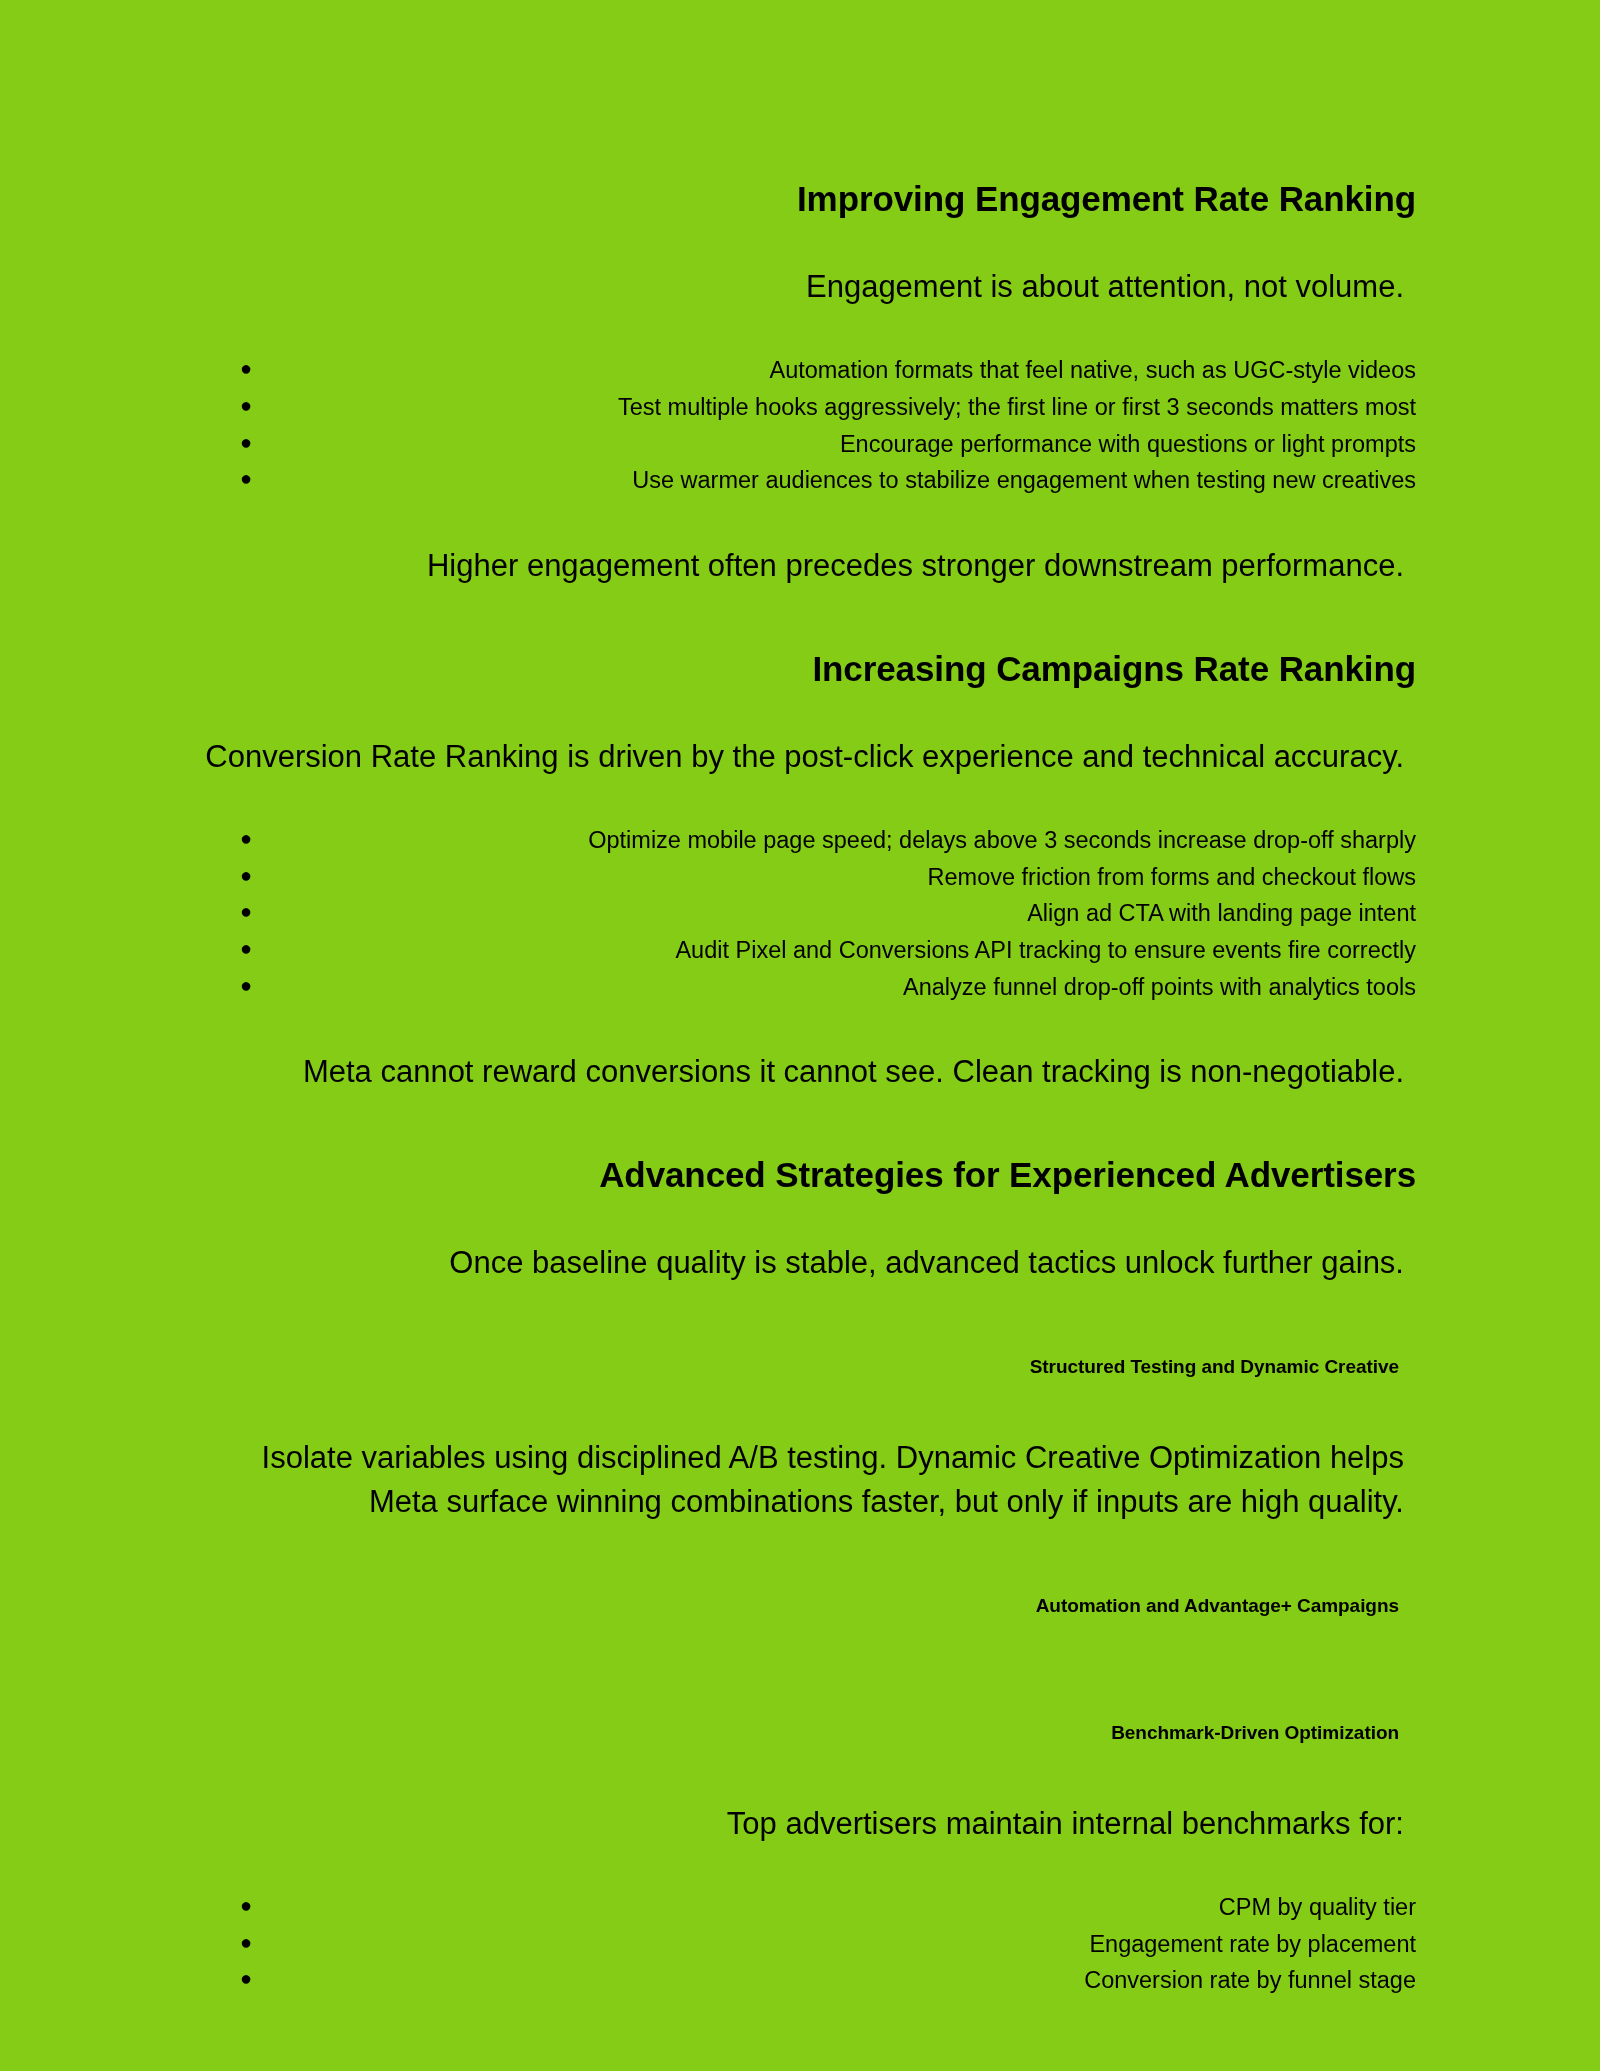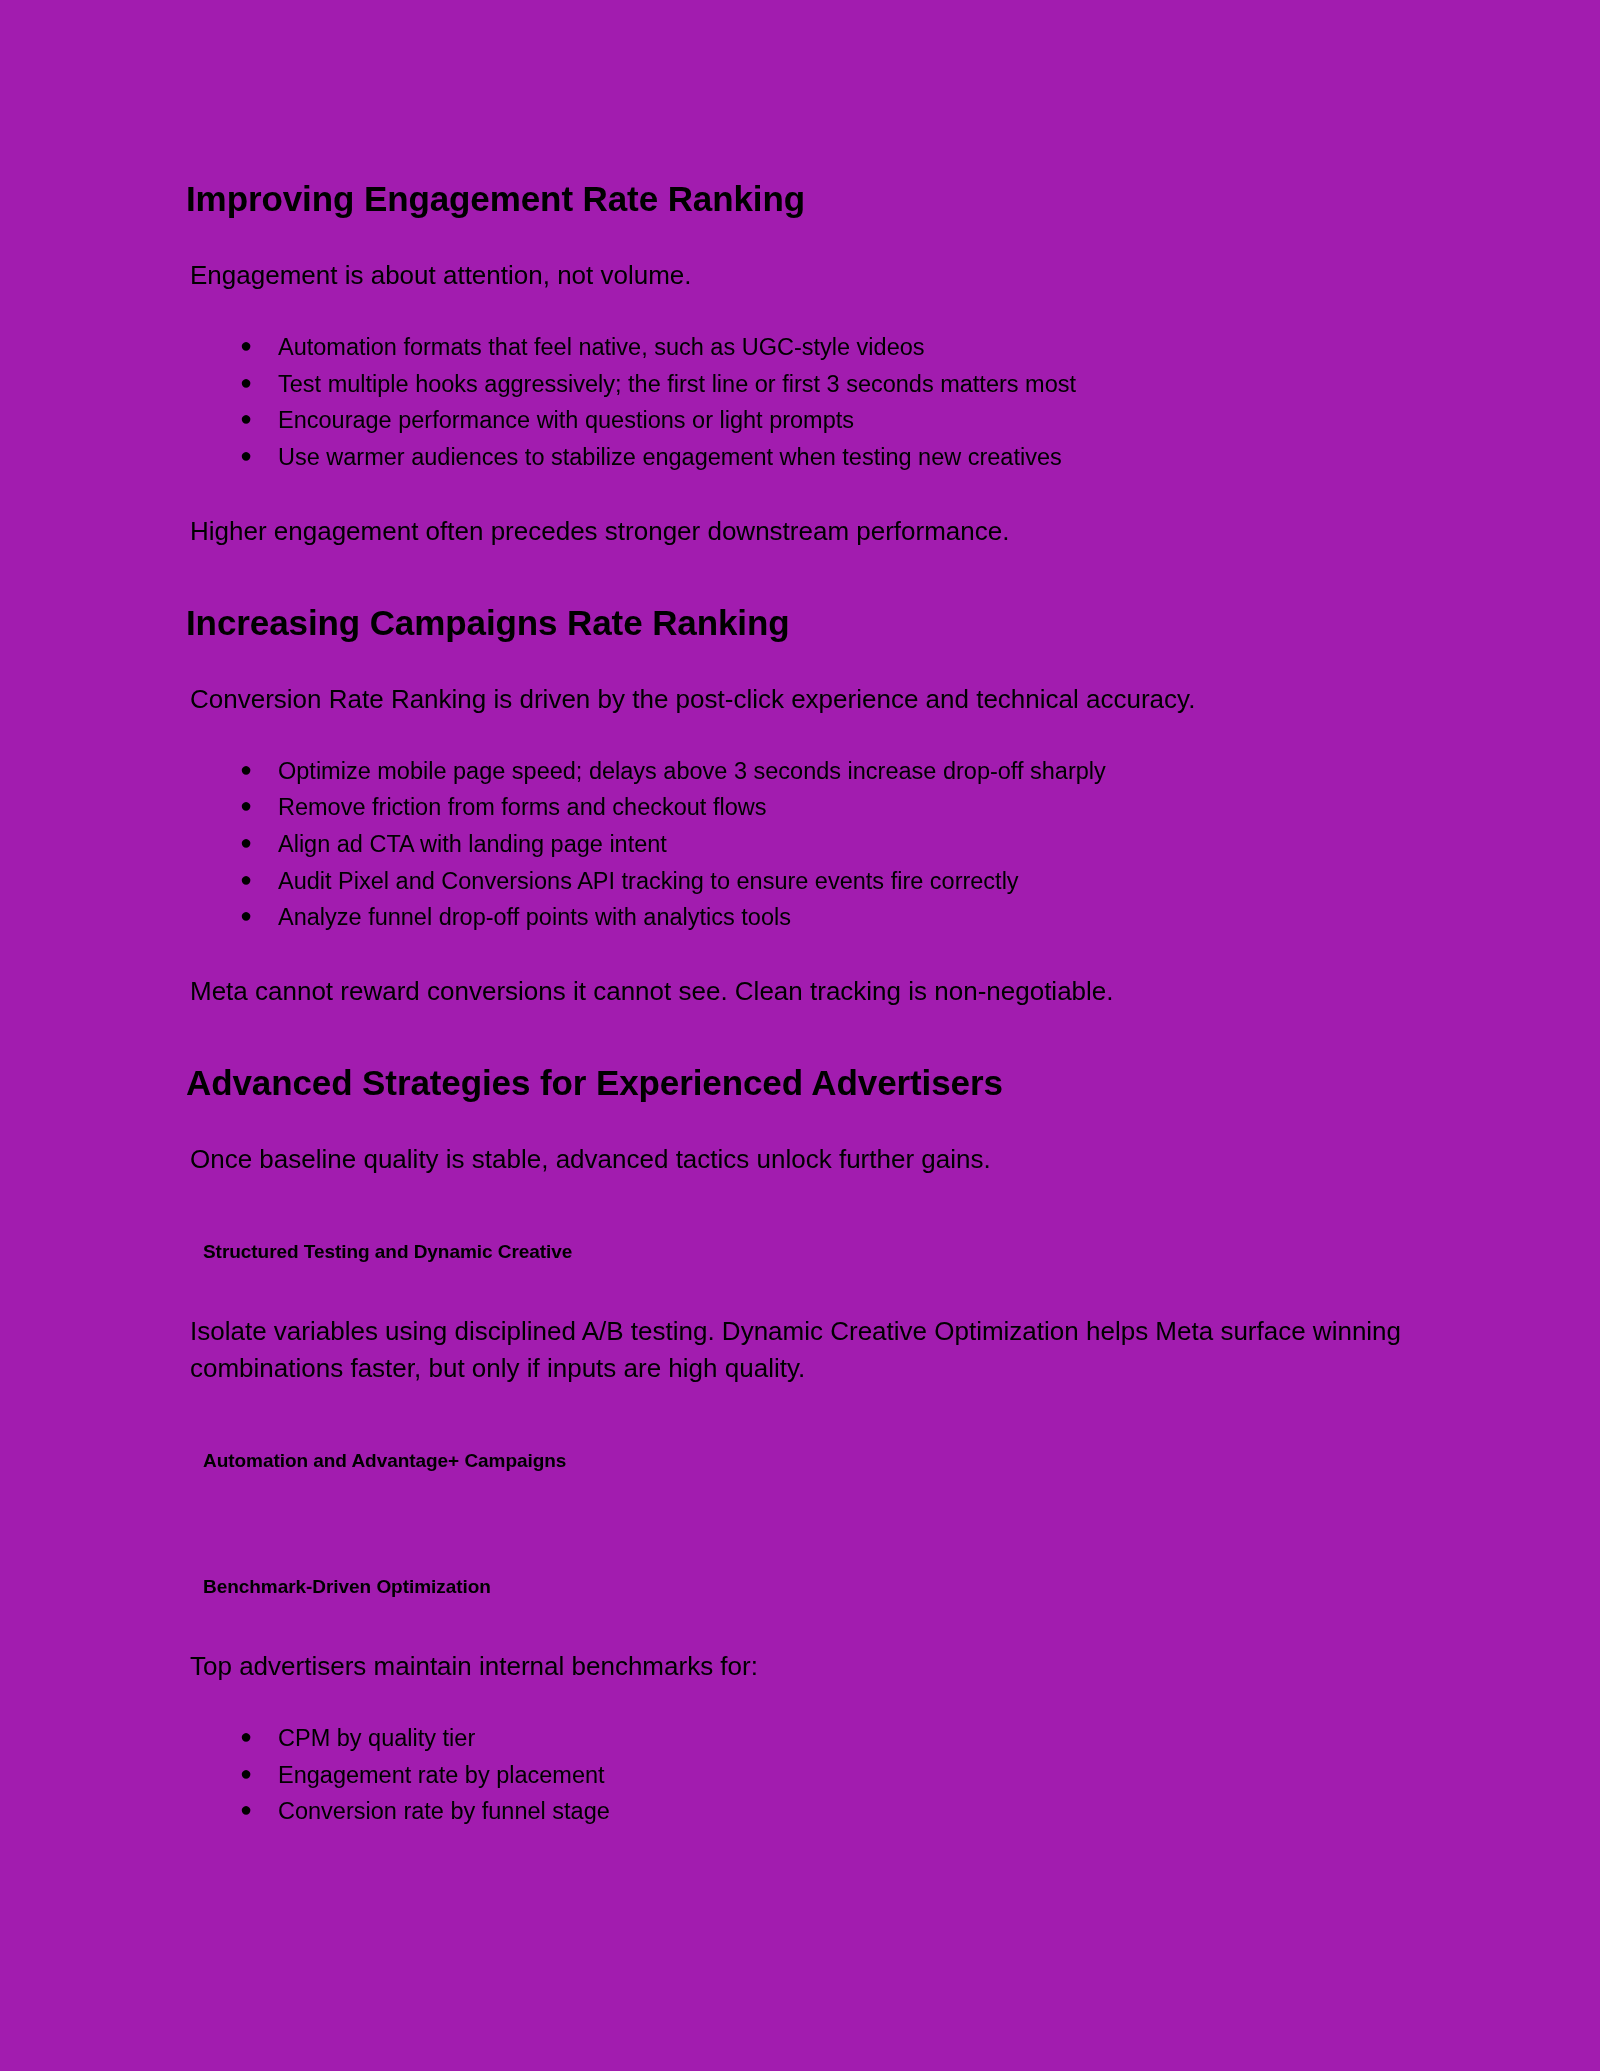"Improving Engagement Rate Ranking" .page { background: #a21caf -> #84cc16; text-align: none -> right }
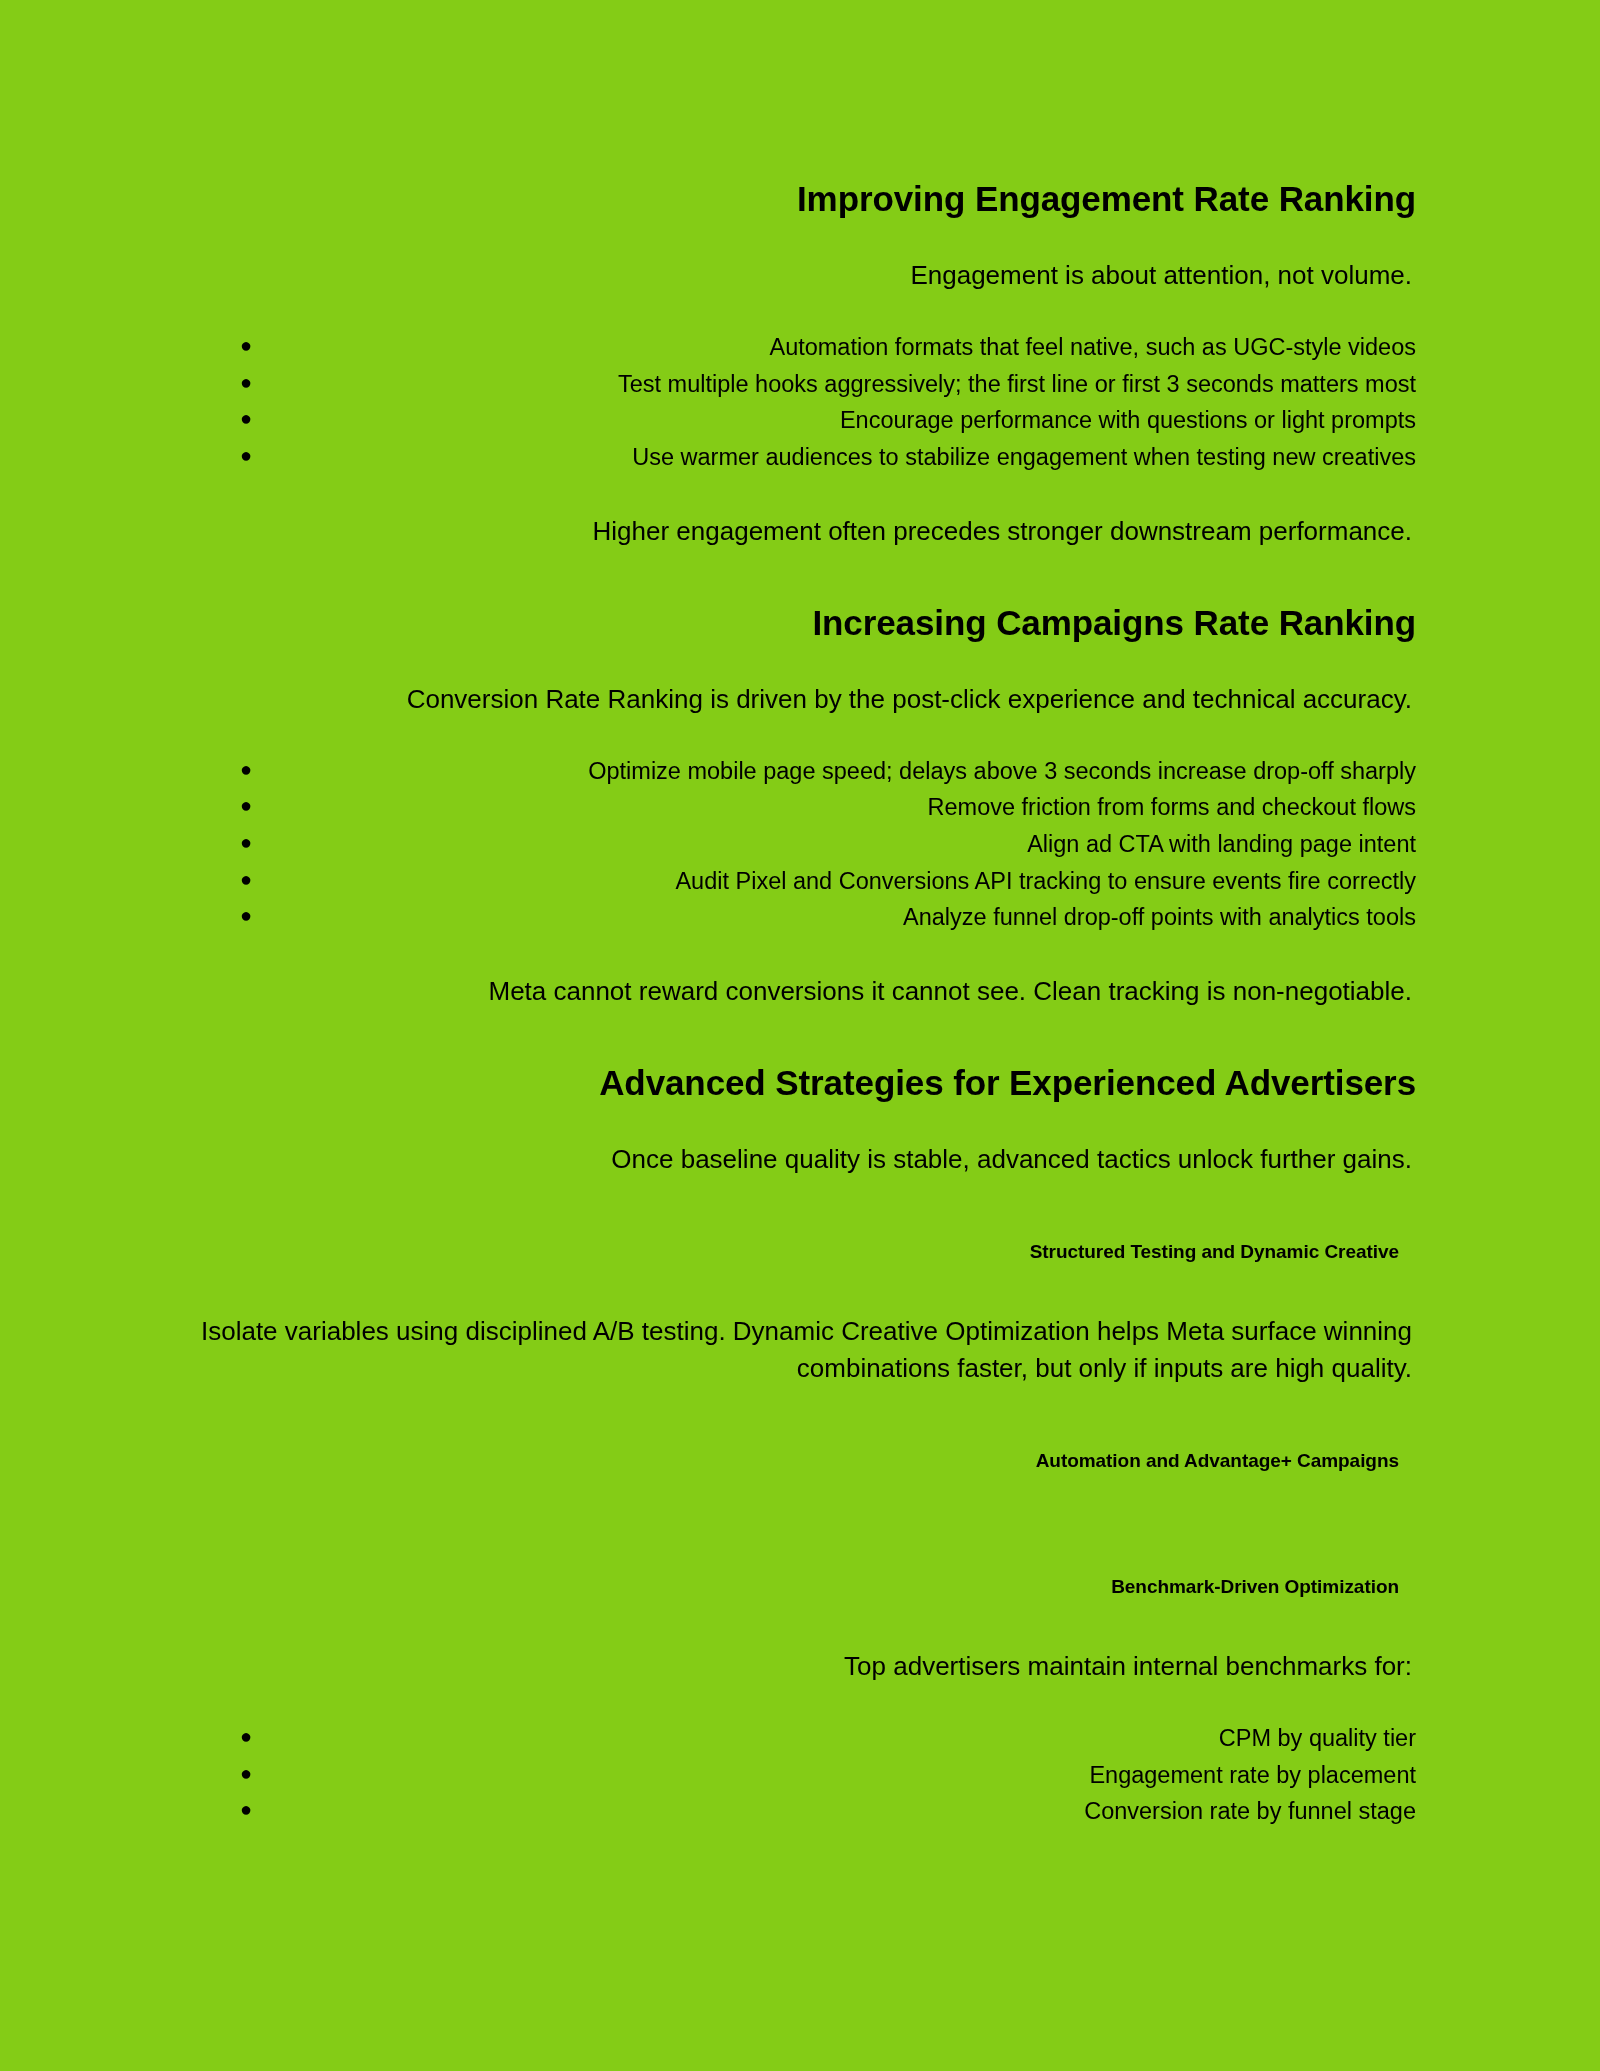"Engagement is about attention, not" p.doc-p { font-size: 26px -> 31px; margin: 4px -> 12px }
